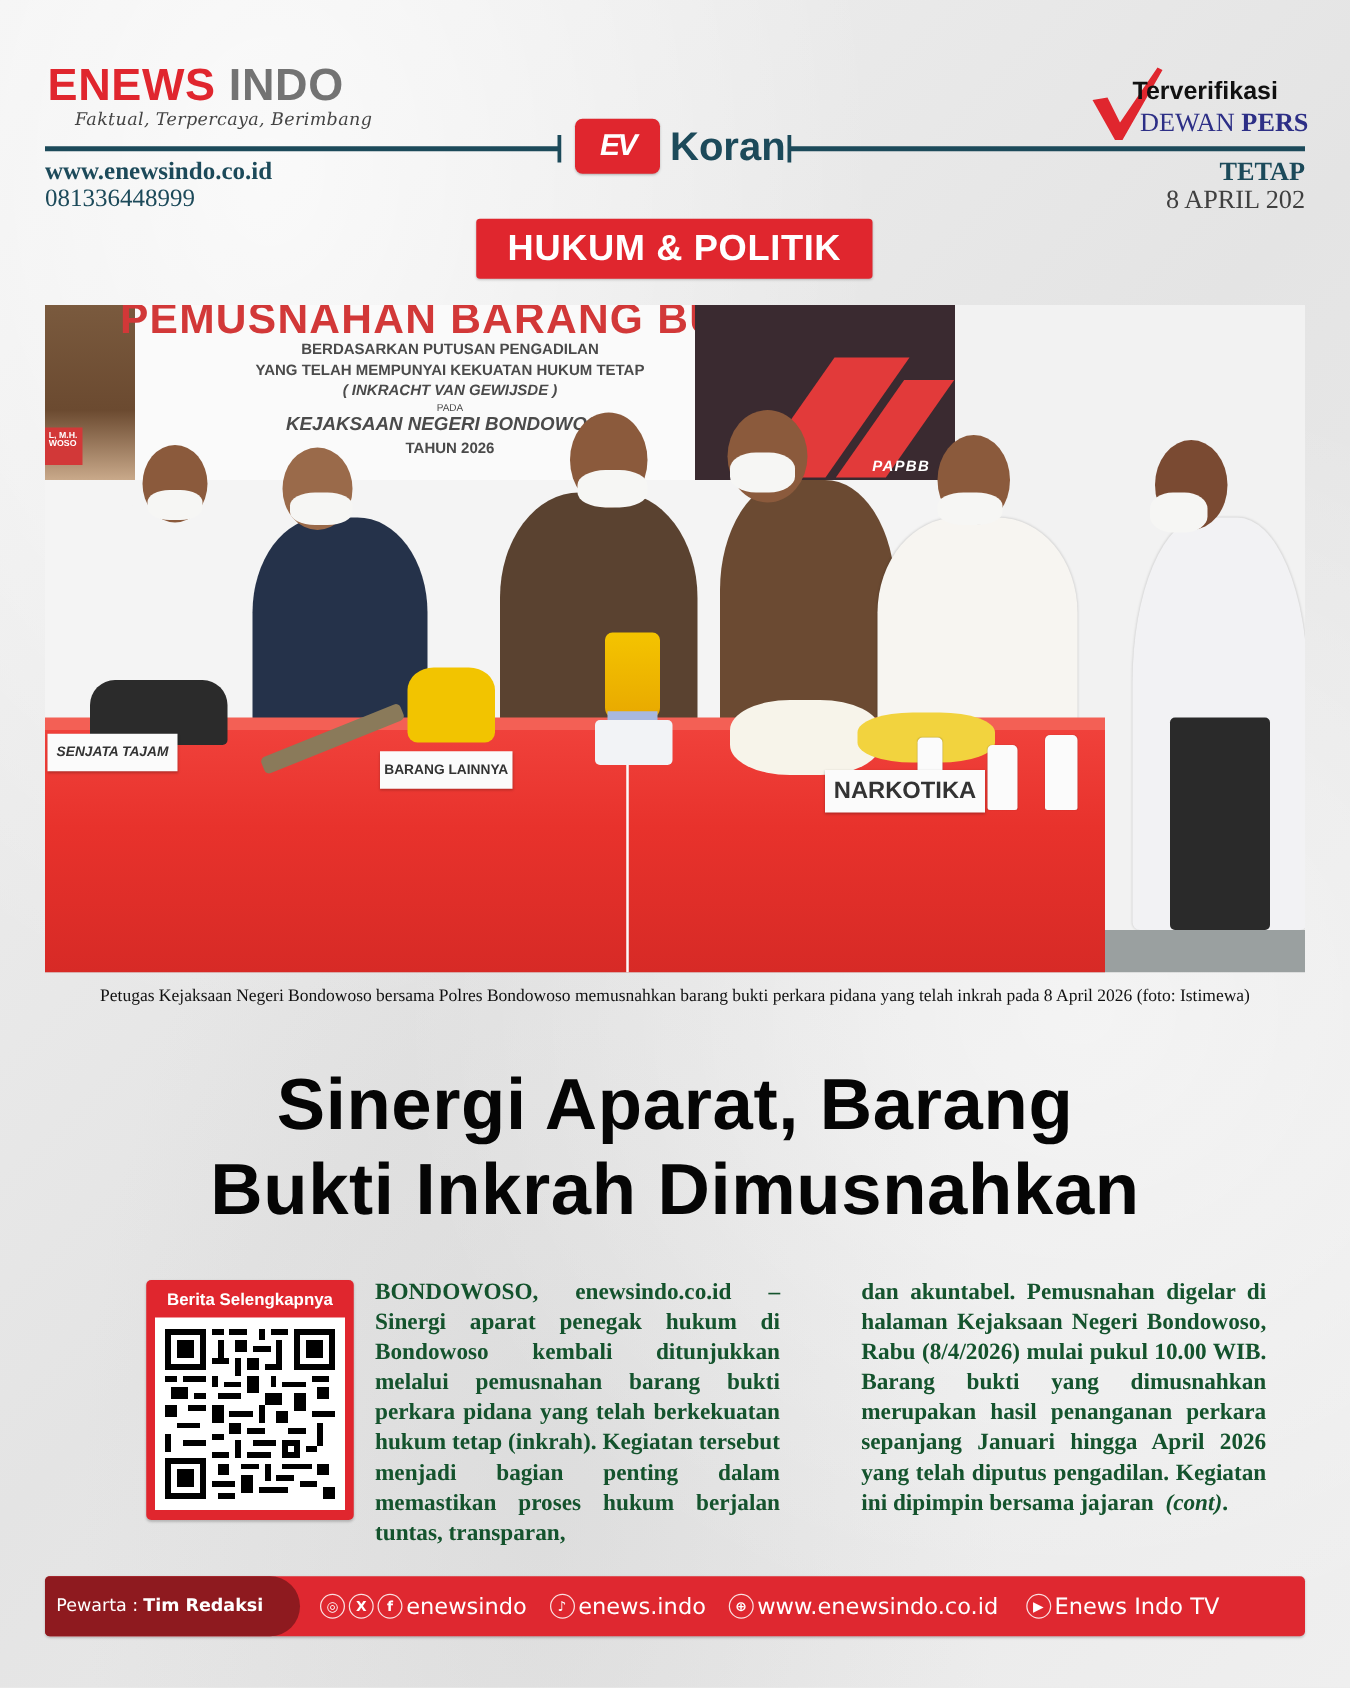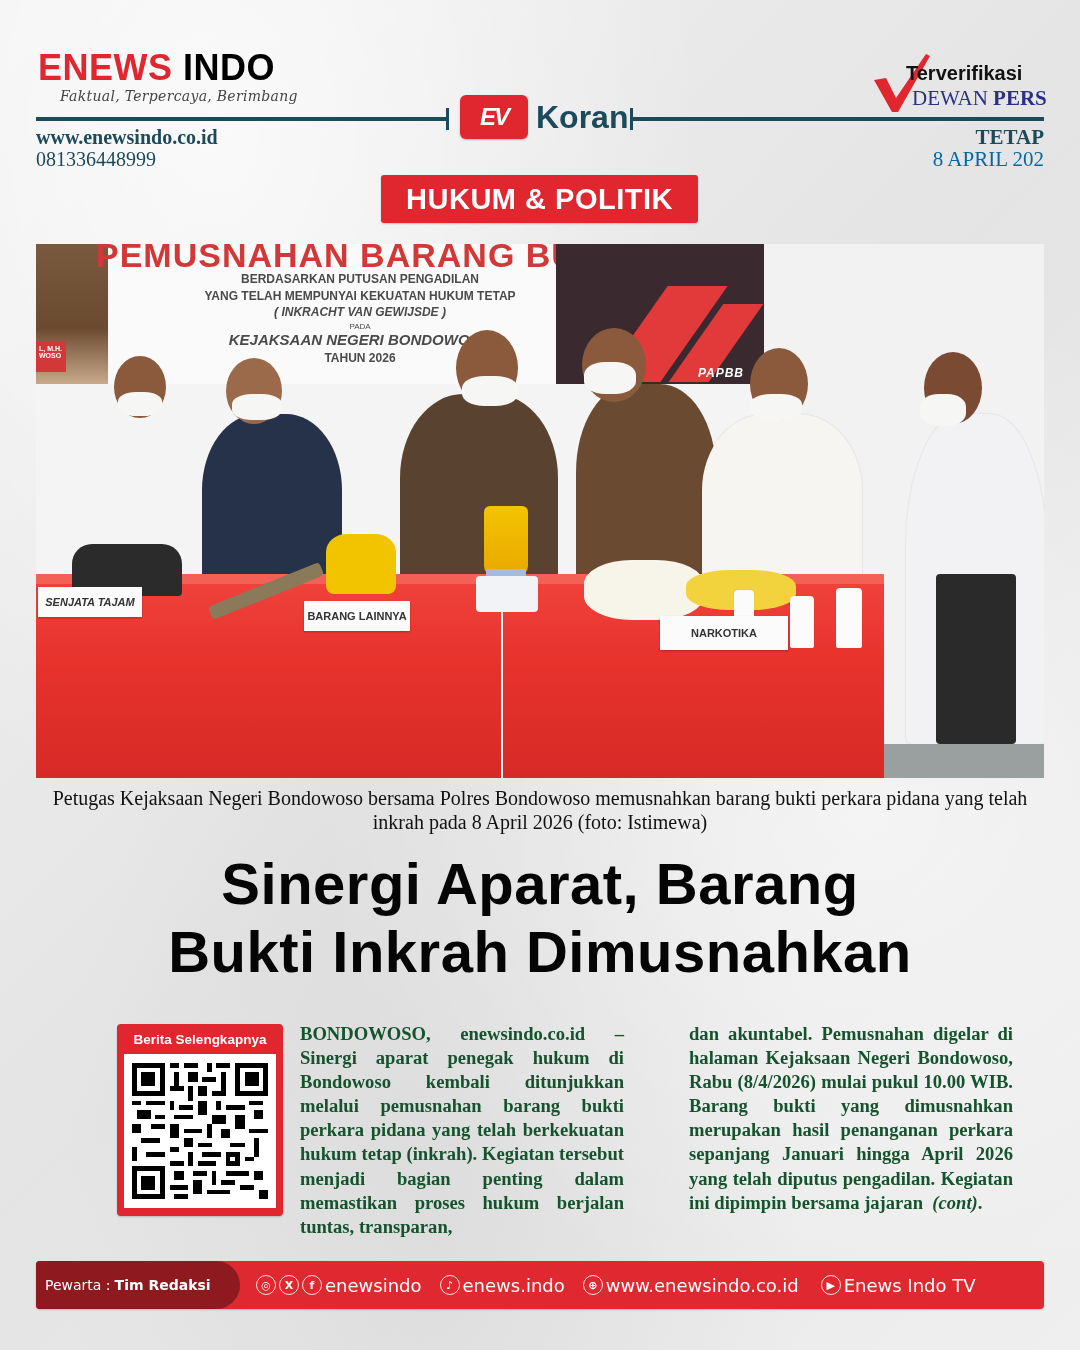"INDO" .logo .indo { color: #000000 -> #737373 }
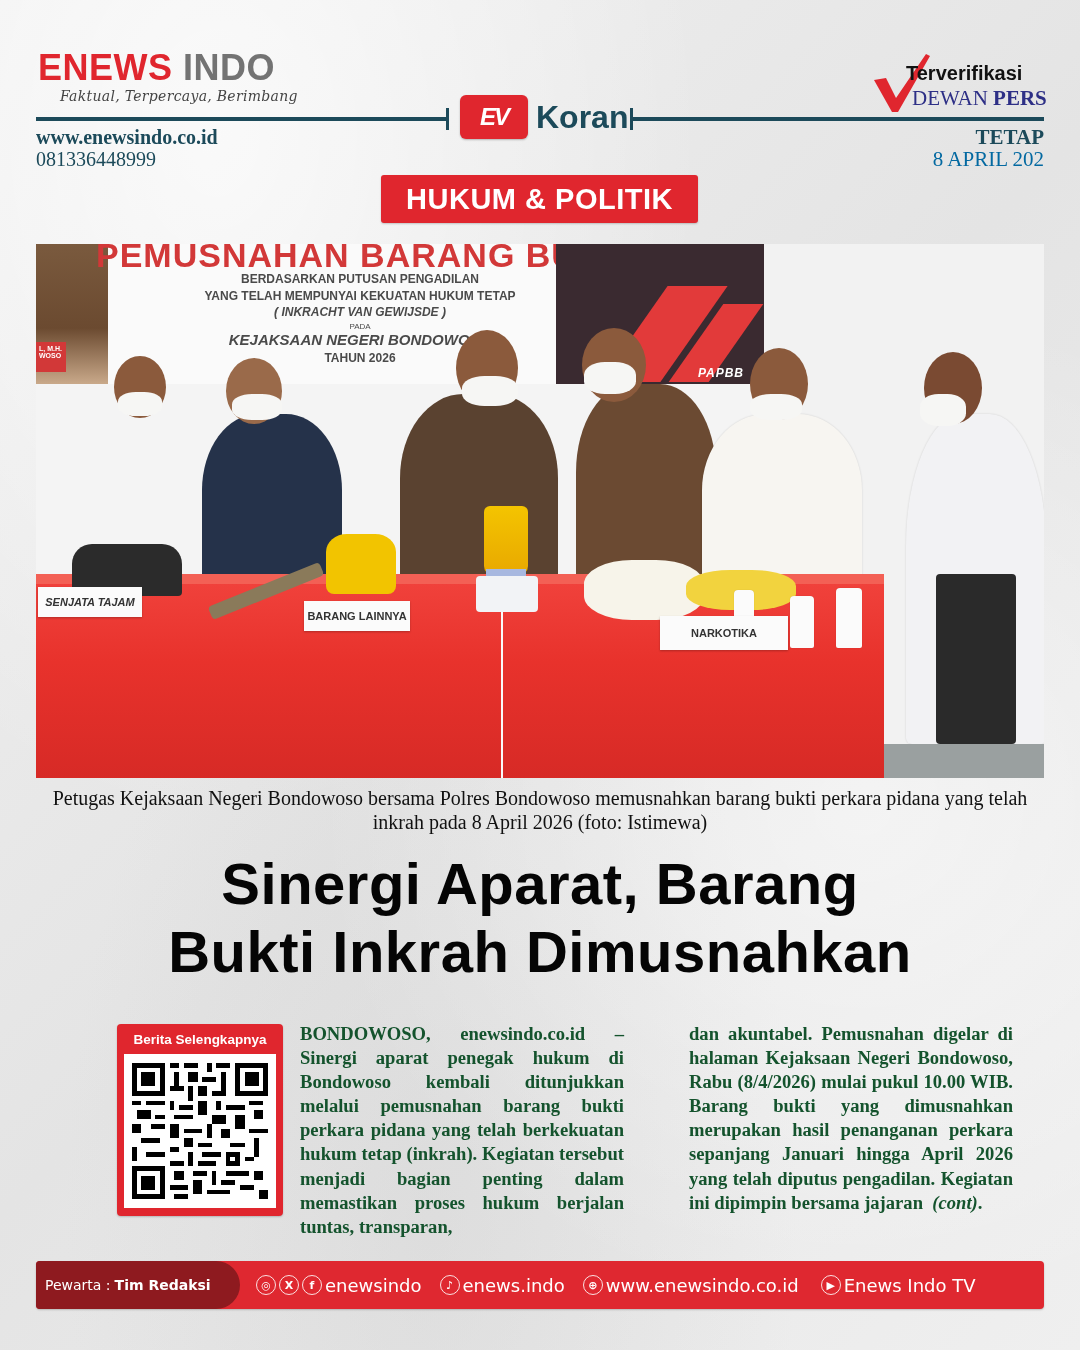"8 APRIL 202" .date { color: #0369a1 -> #404040 }
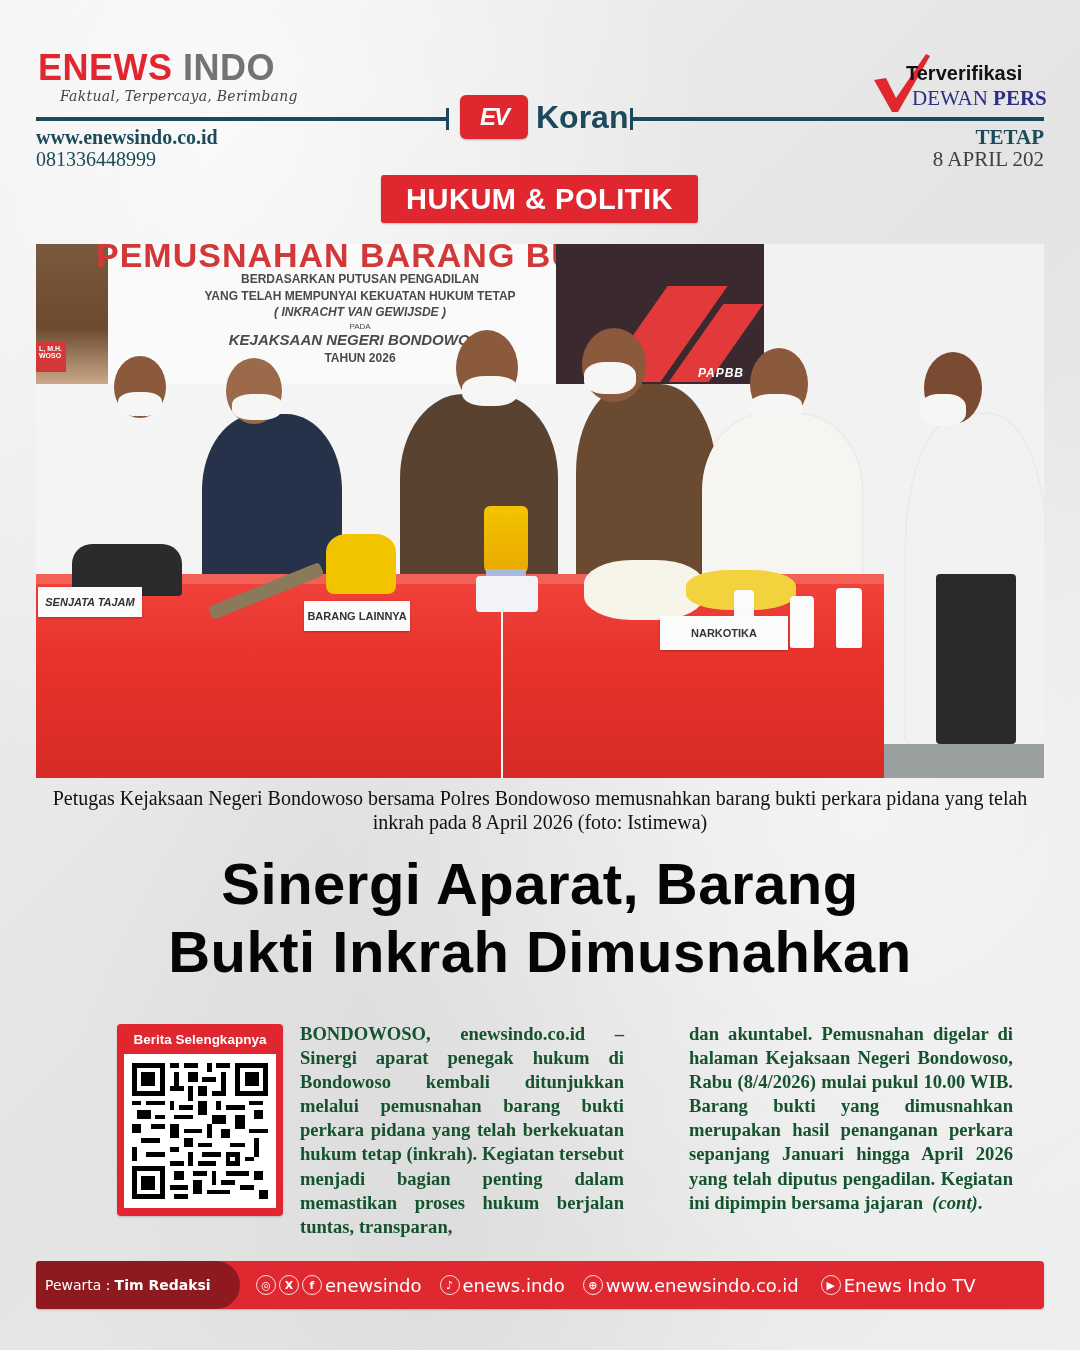"NARKOTIKA" div.sign { font-size: 11px -> 19px }
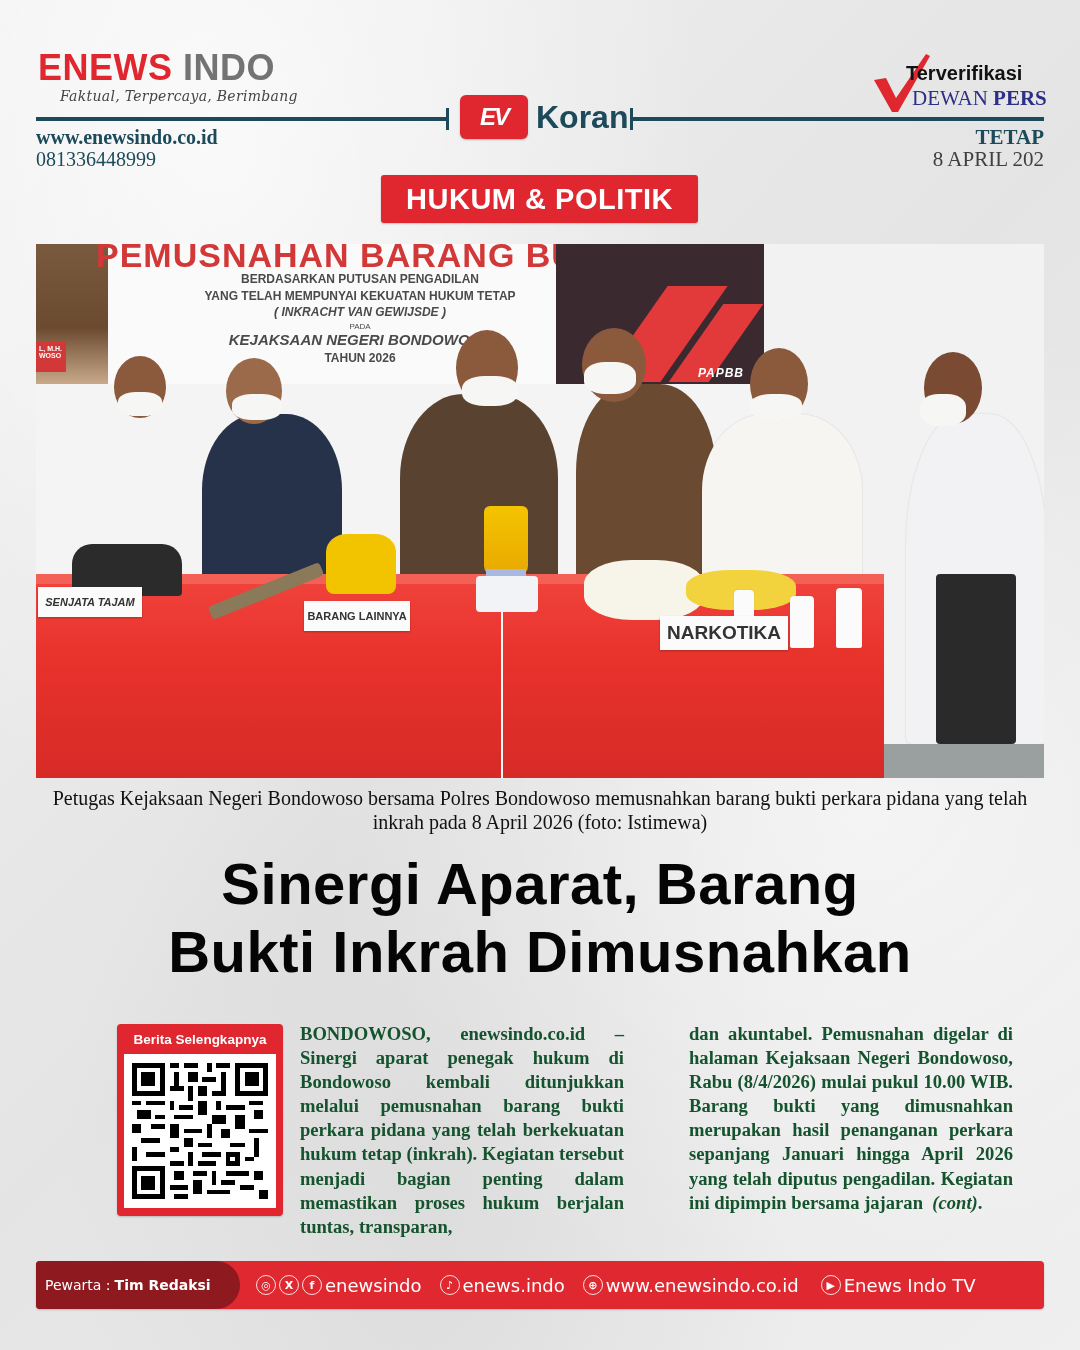"Petugas Kejaksaan Negeri Bondowoso" .caption { font-size: 20px -> 14px }
